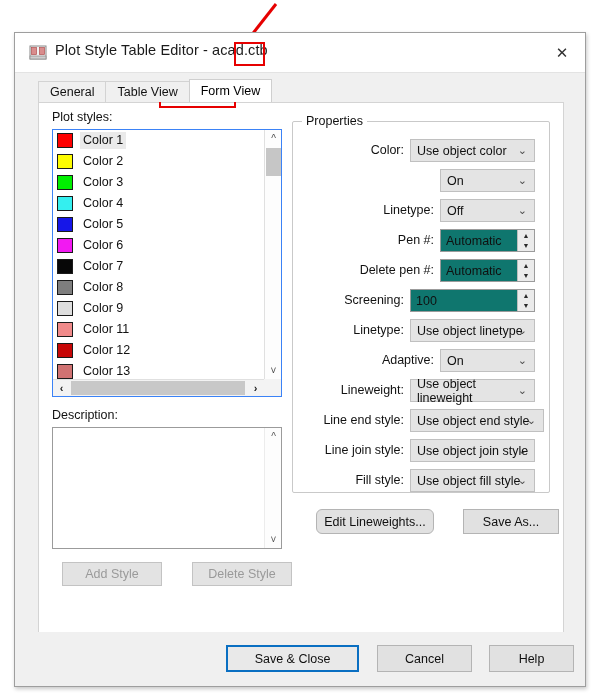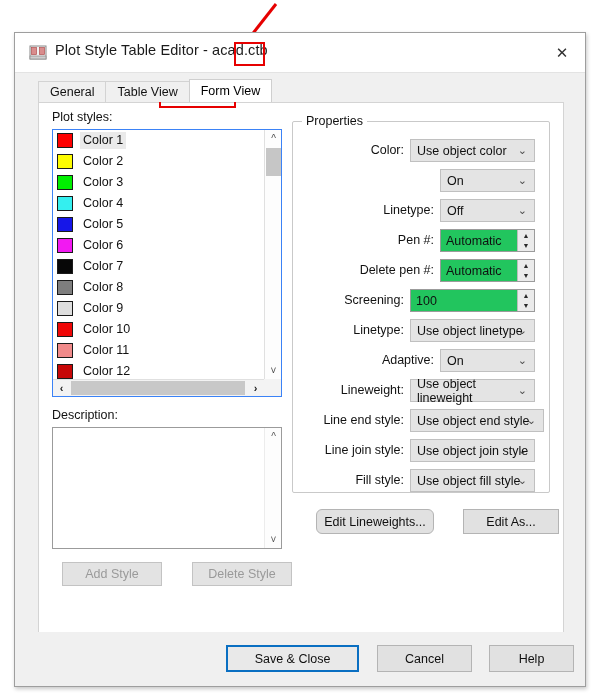"Automatic" .spin { background: #22c55e -> #0f766e }
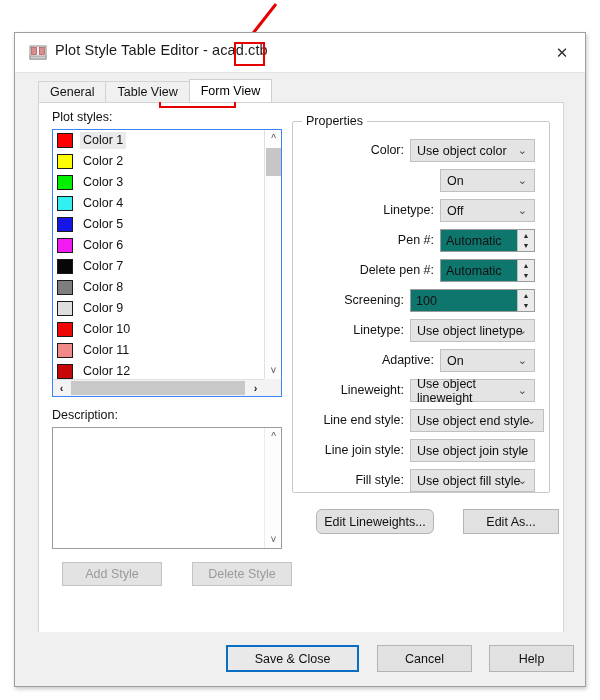"Color 10" div.list-item { html: <div> <div></div> <span>Color 10</span> </div> -> none }
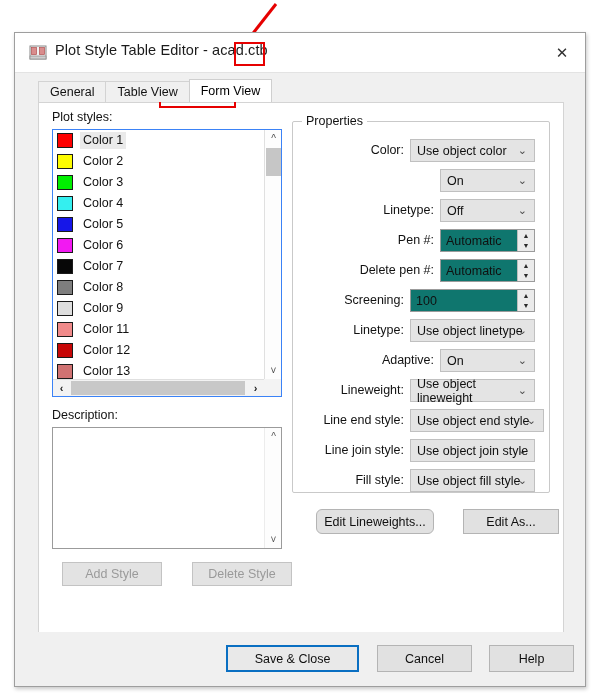"Edit As..." div.btn { text: Edit -> Save }
